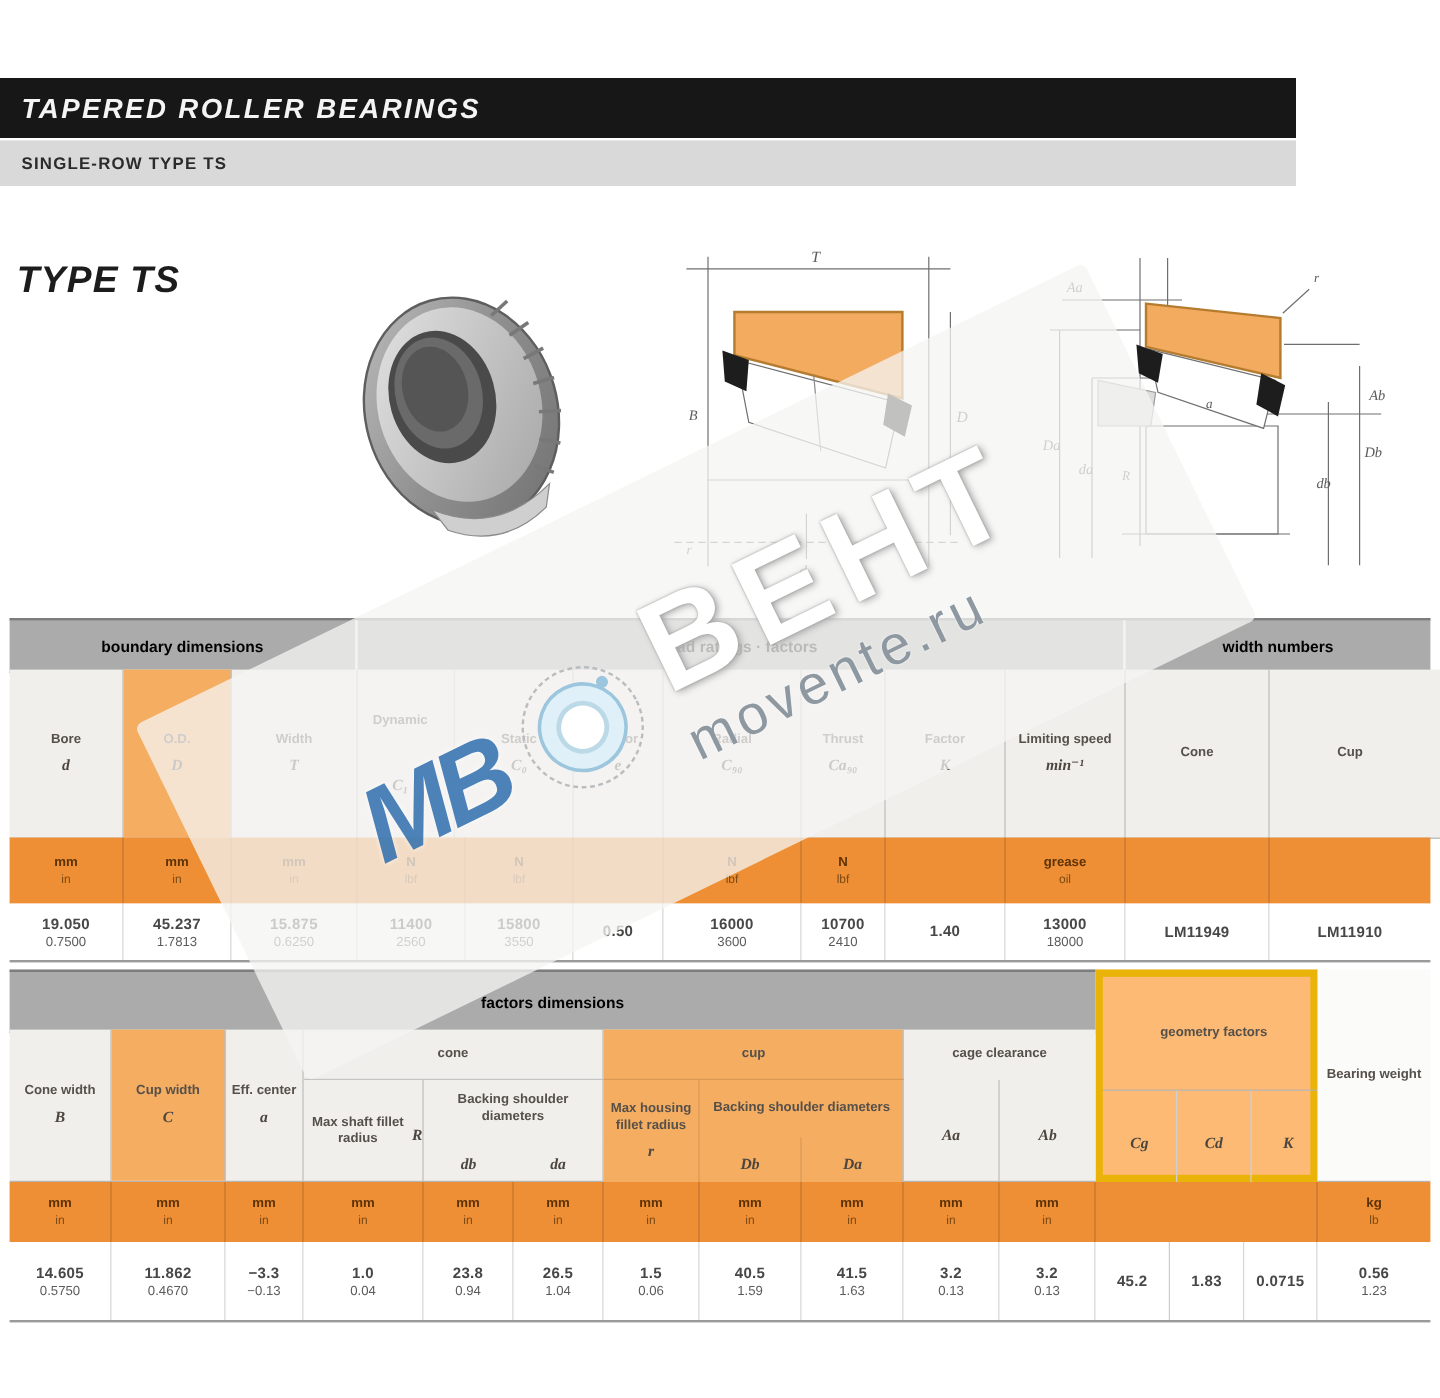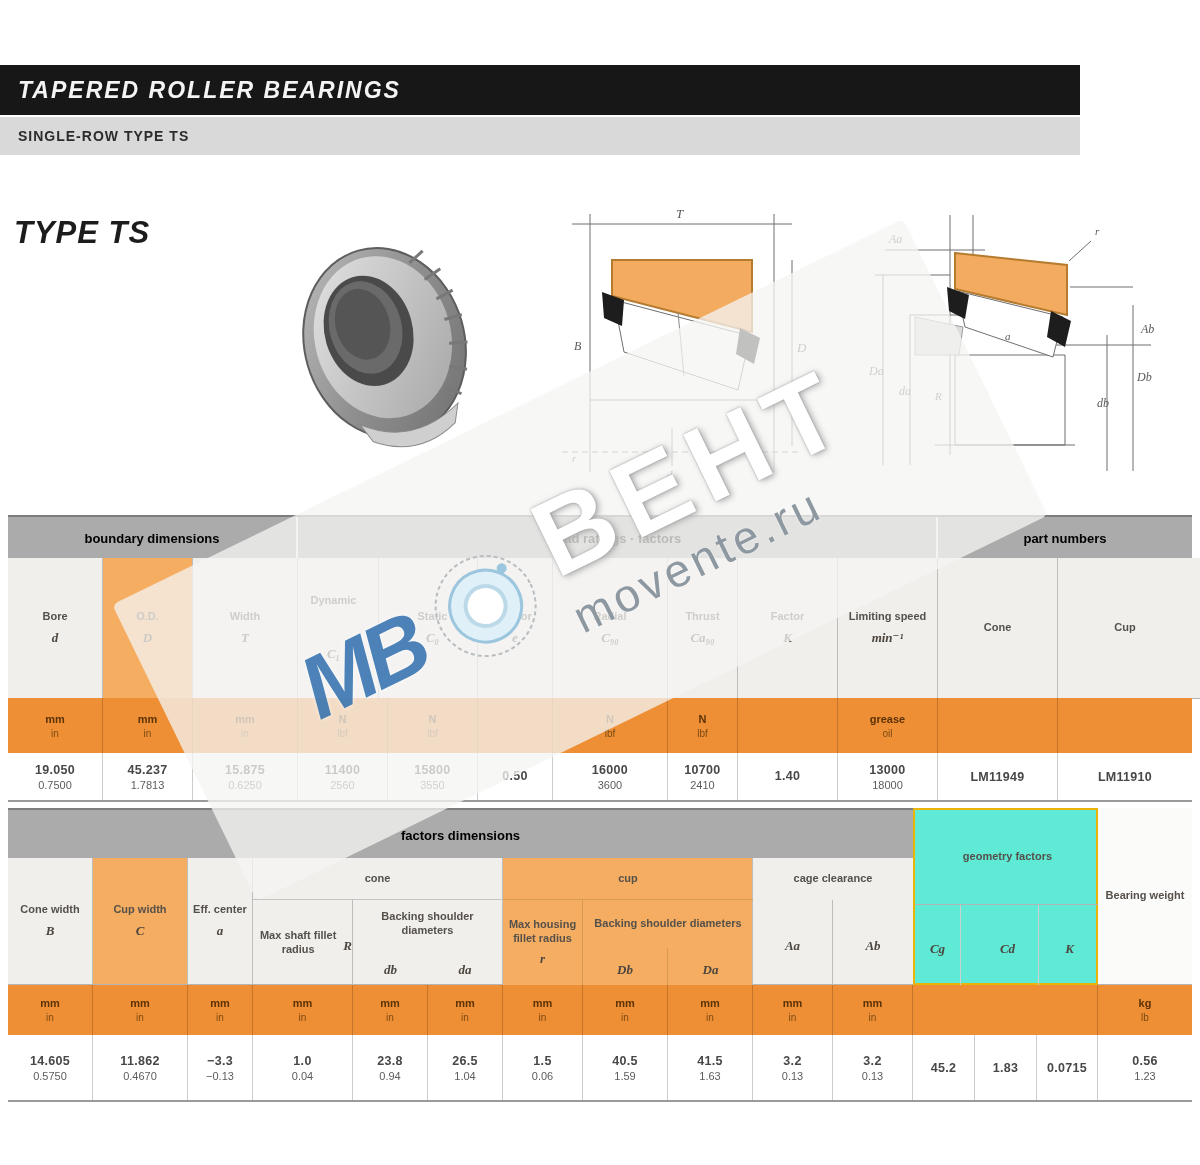"part numbers" span.glabel { text: part -> width }
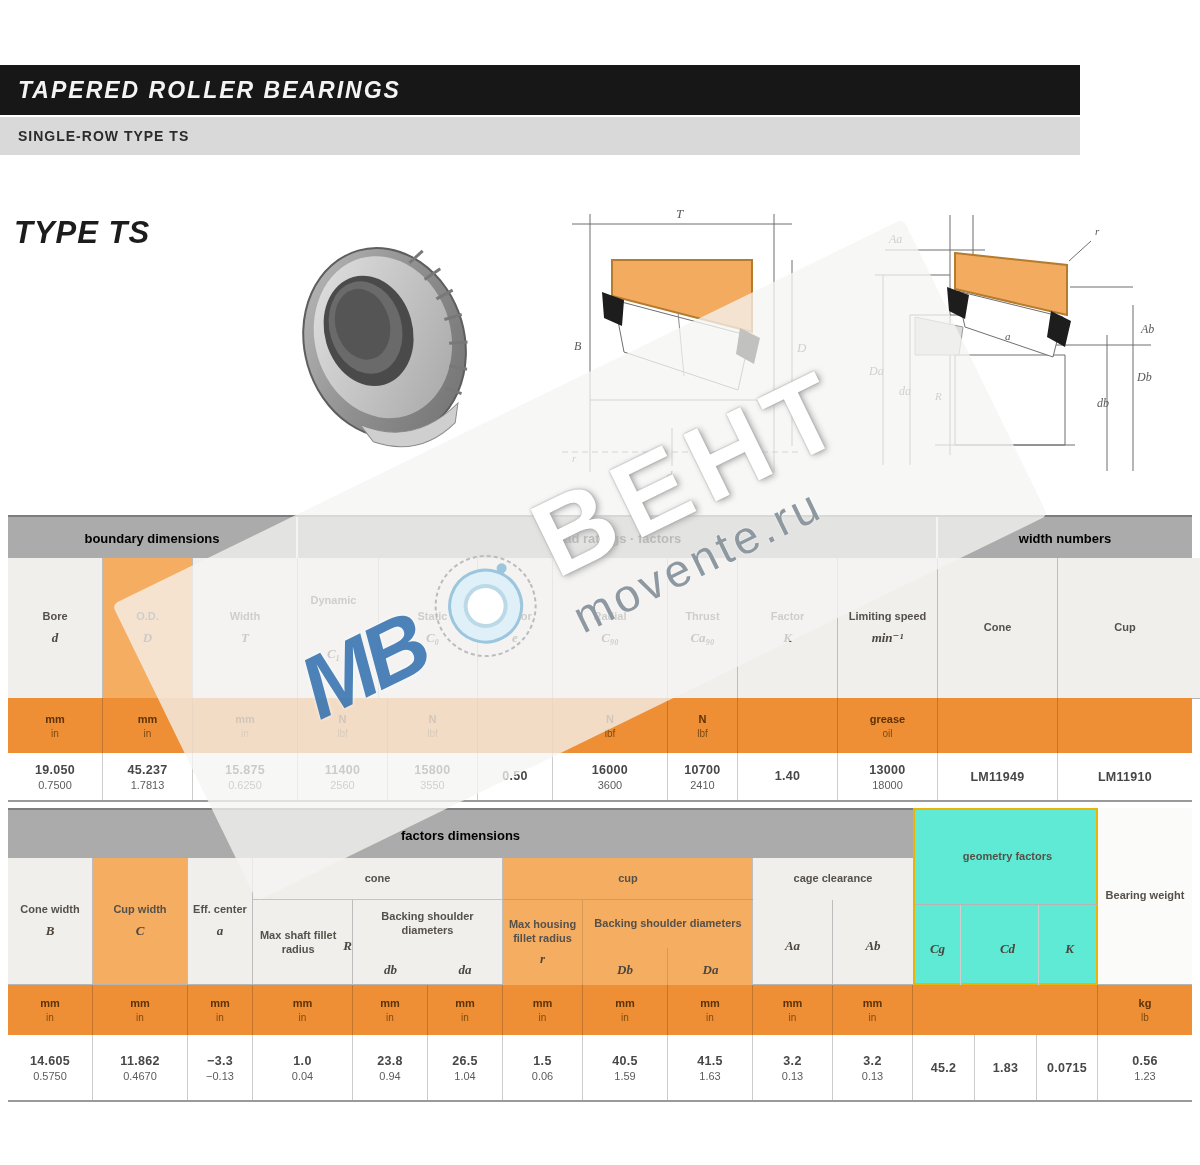"geometry factors" .boxed { background: #5eead4 -> #fdba74; border: 2px solid #eab308 -> 6px solid #eab308 }
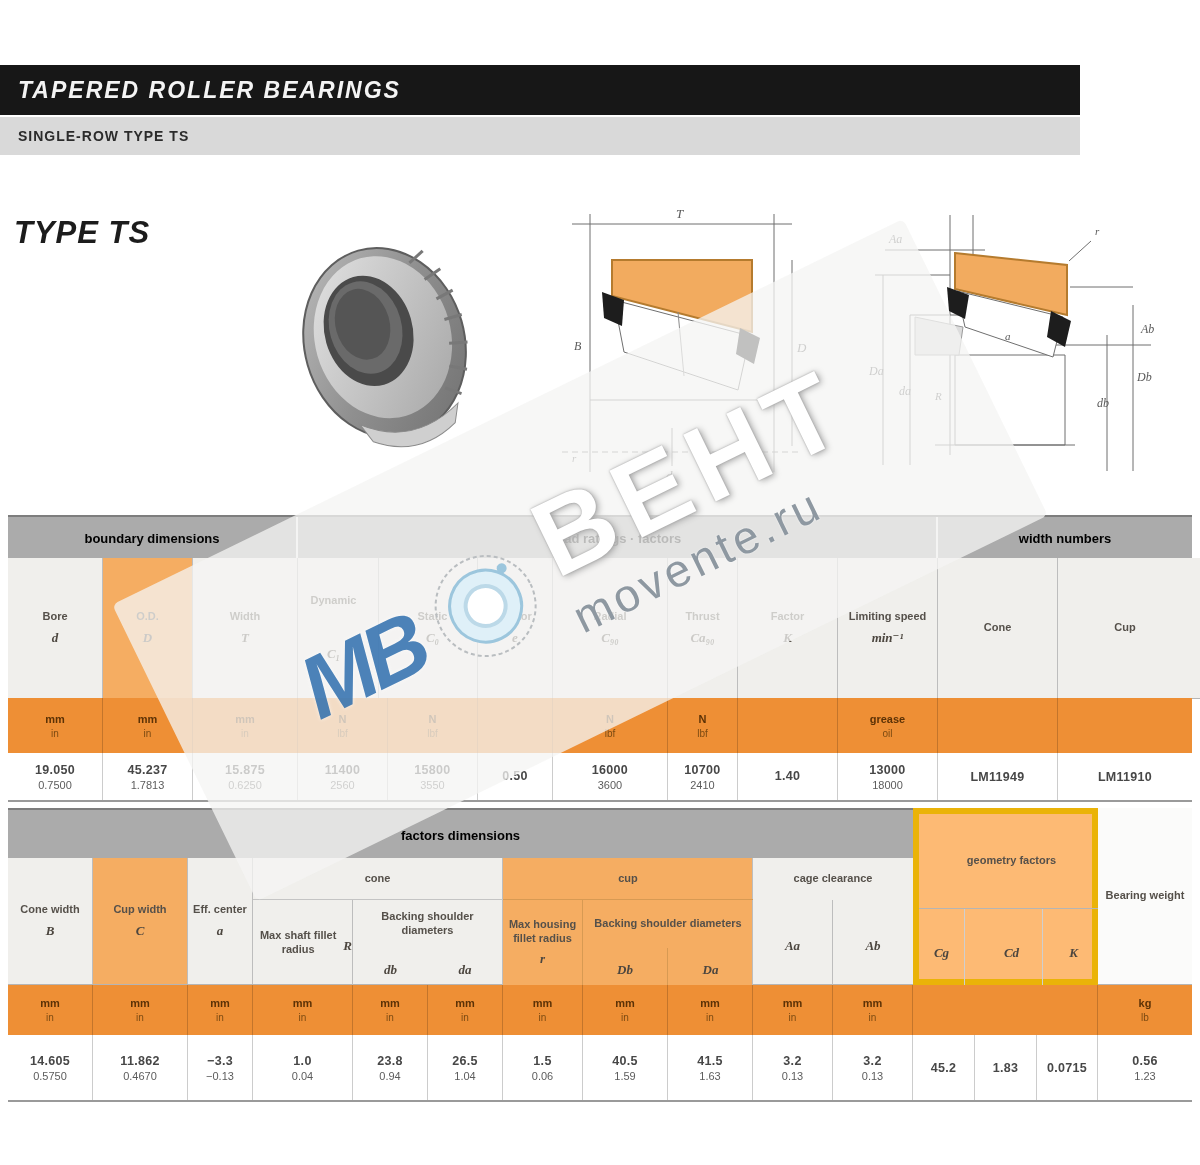"Cg" div.abs { width: 46px -> 62px }
